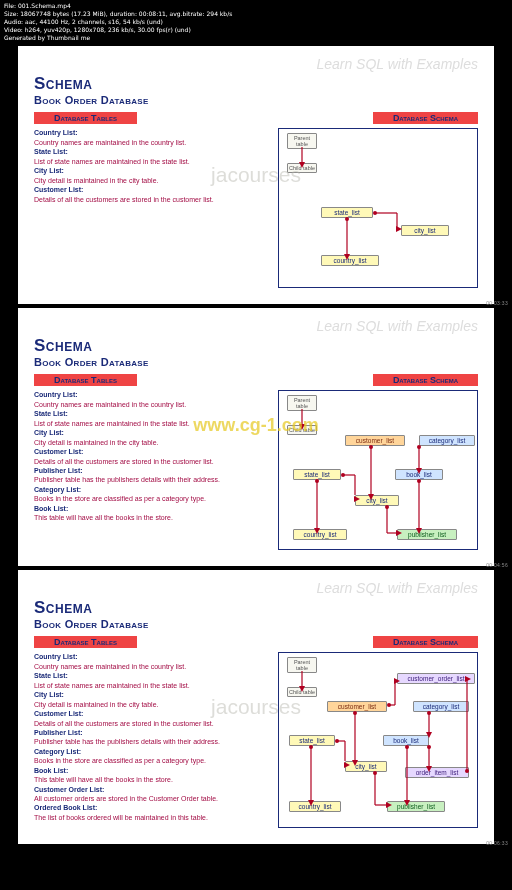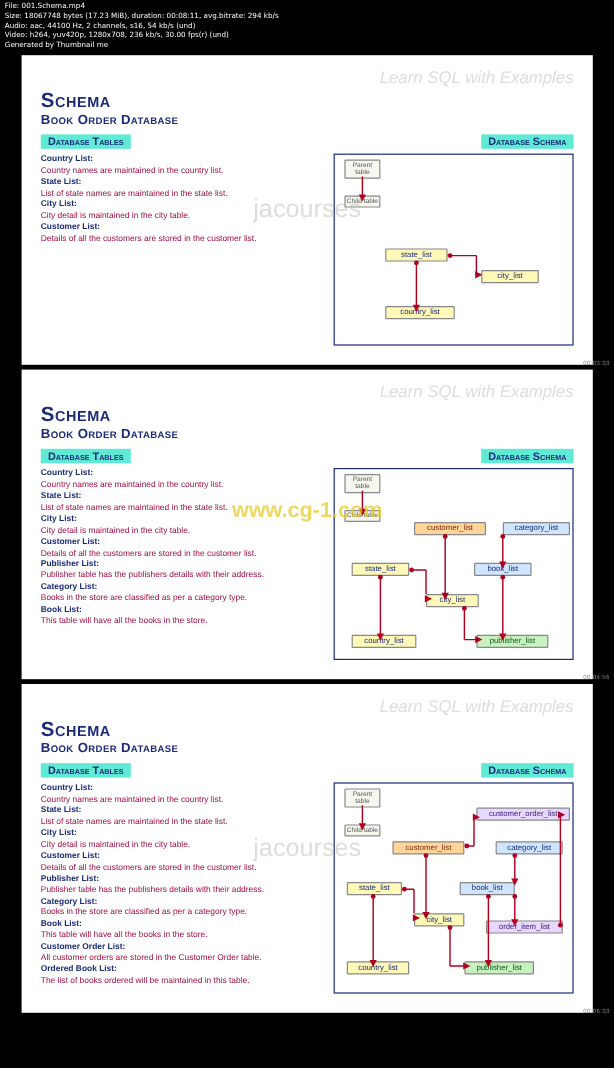"Database Tables" .hl { background: #5eead4 -> #ef4444; padding: 1px 6px -> 1px 20px }
